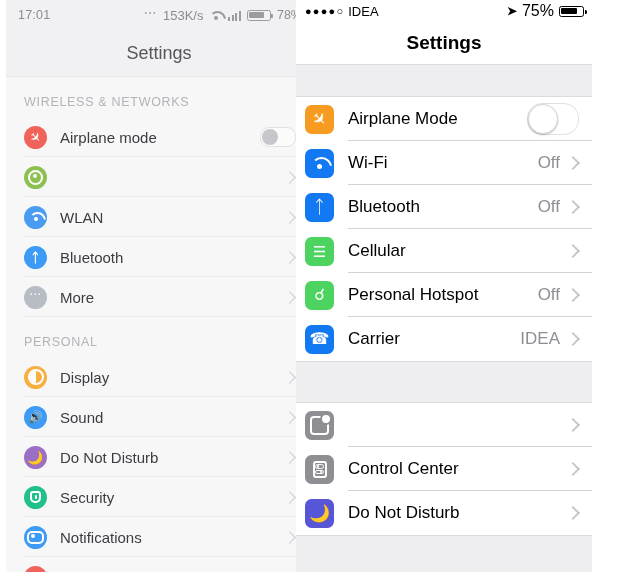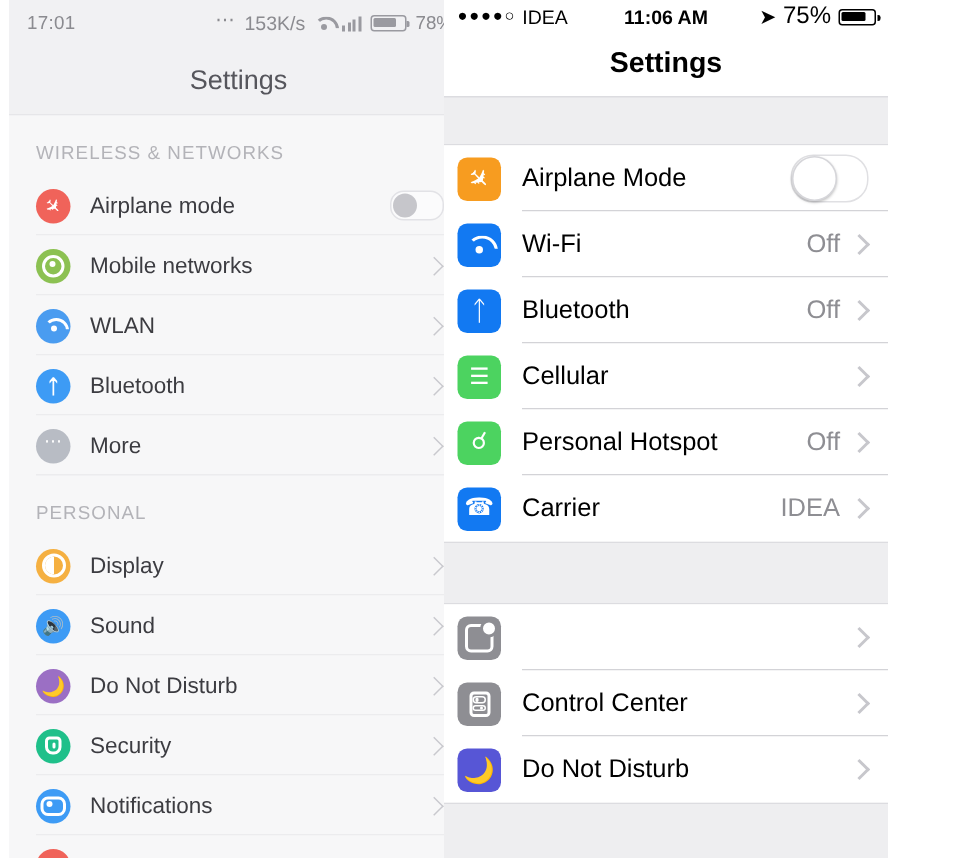"11:06 AM" span.ios-clock { html: <span>11:06 AM</span> -> none }
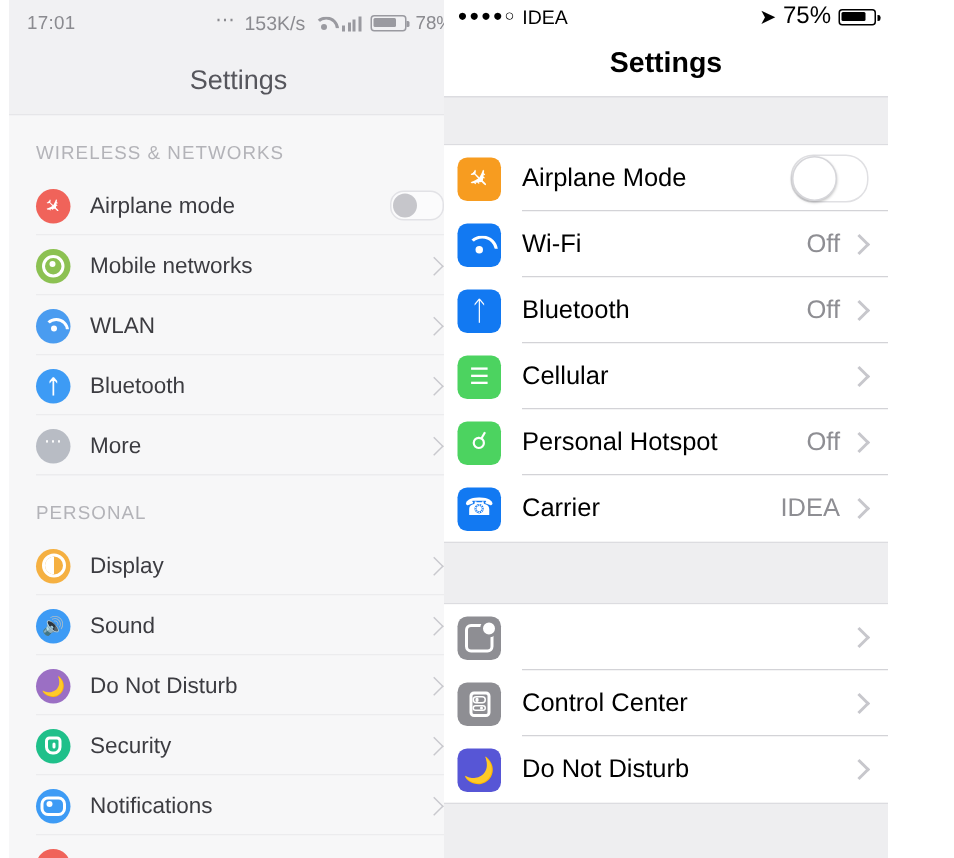"Mobile networks" span.and-label { html: <span>Mobile networks</span> -> none }
